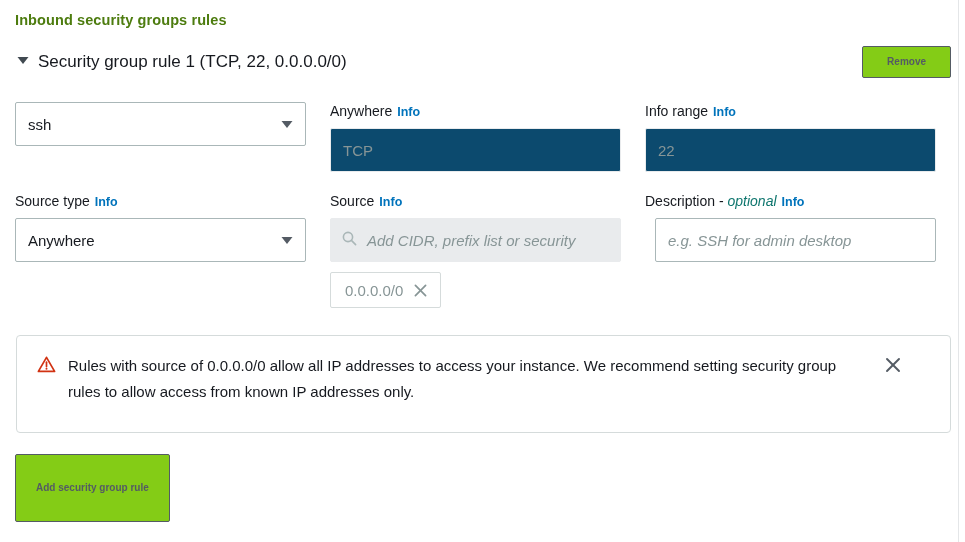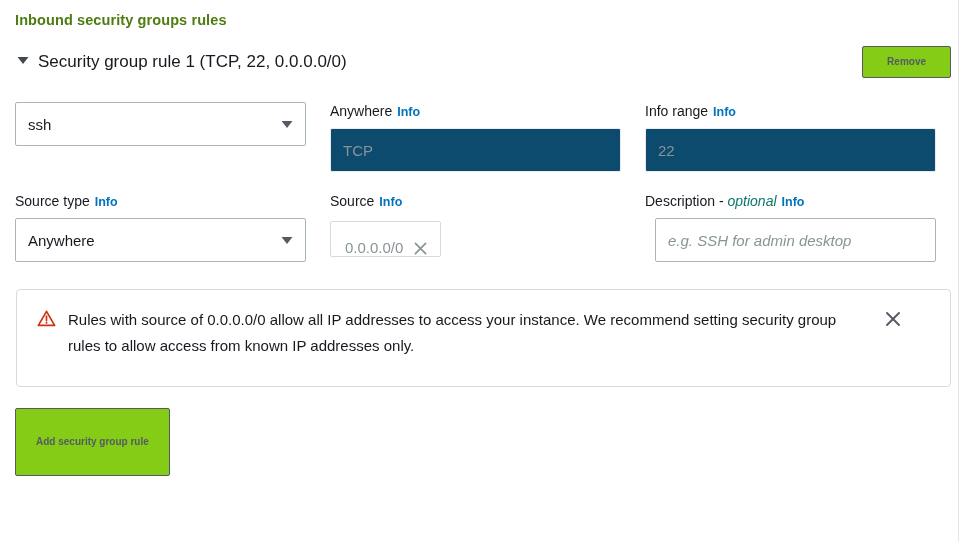"Add CIDR, prefix list or" div.control { html: none -> <div> <span> <svg> <circle></circle> <line></line> </svg> </span> <span>Add CIDR, prefix list or security</span> </div> }
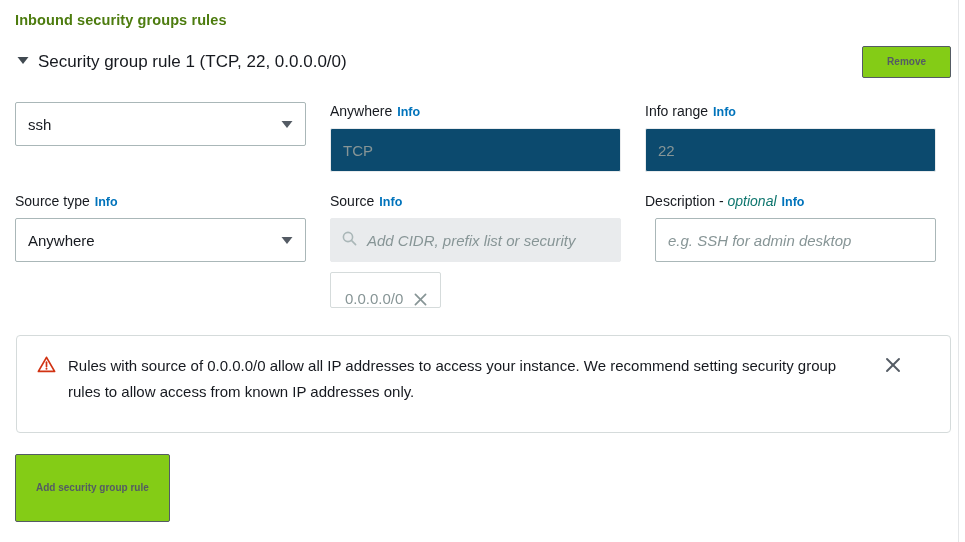"0.0.0.0/0" .token { align-items: flex-end -> center }
